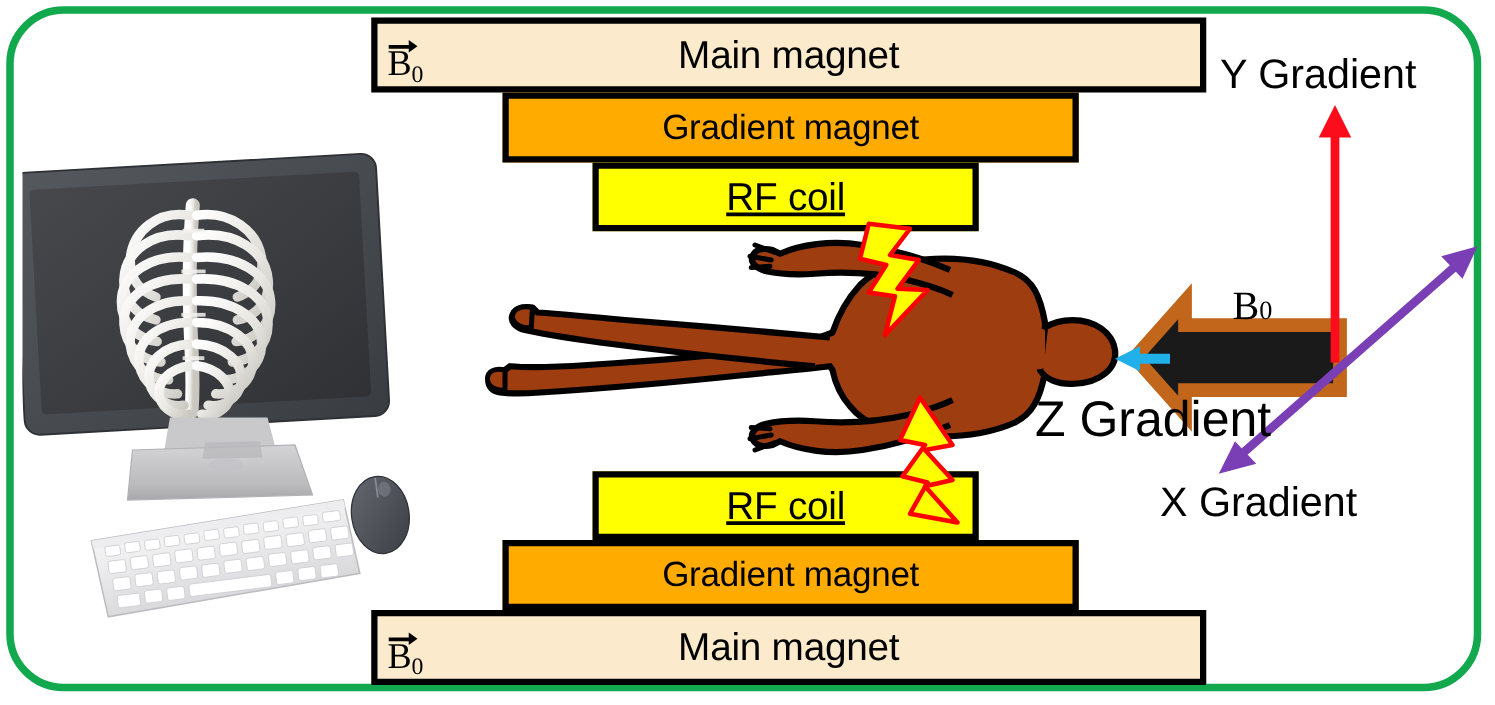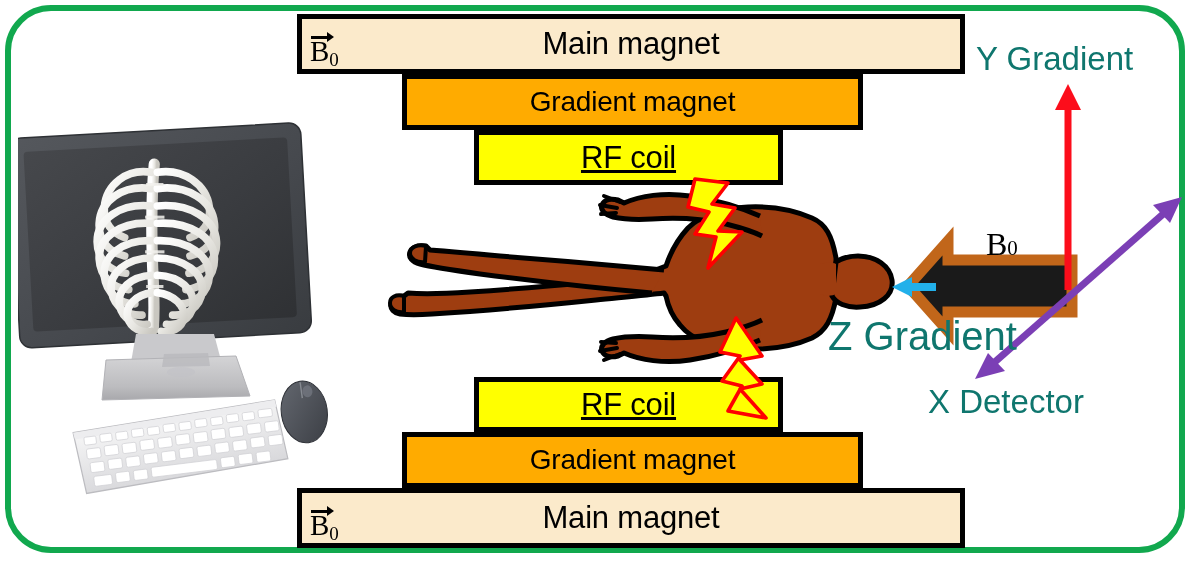"Y Gradient" .txt { color: #0f766e -> #000000 }
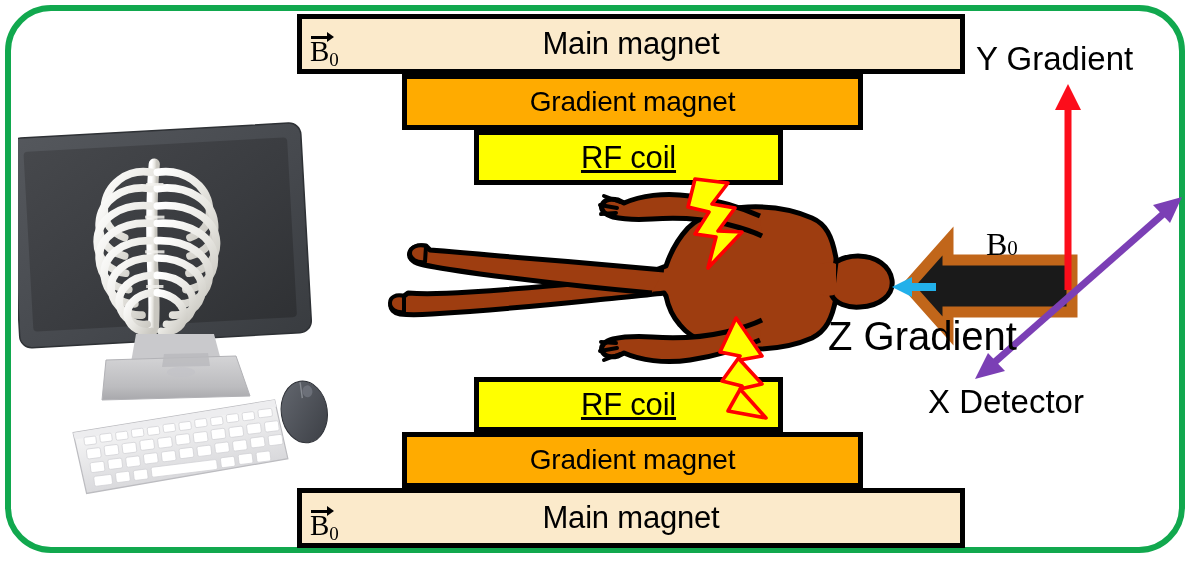"X Detector" div.txt { text: Detector -> Gradient }
